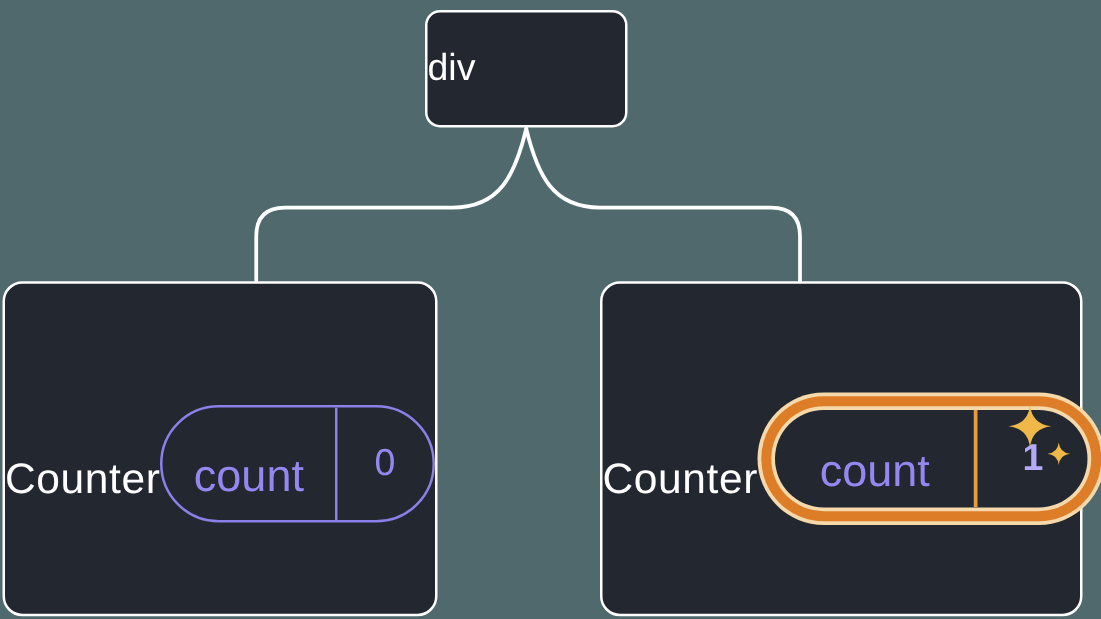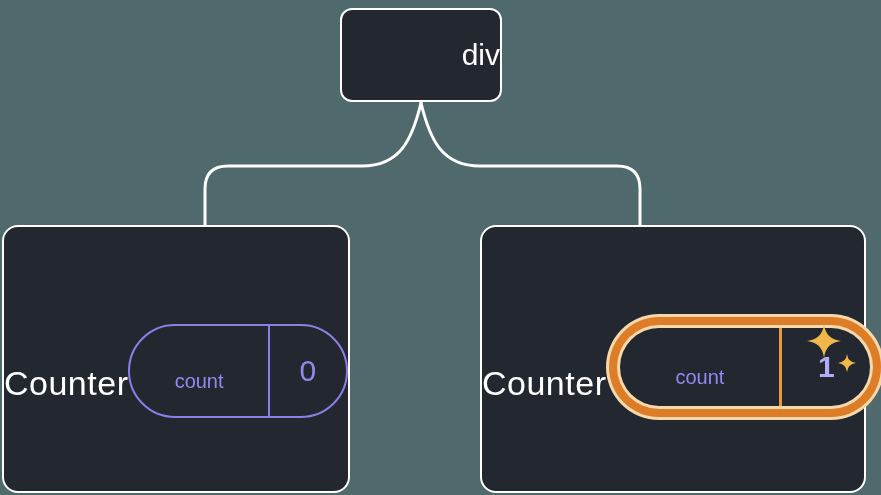"div" .node-root { justify-content: flex-end -> flex-start }
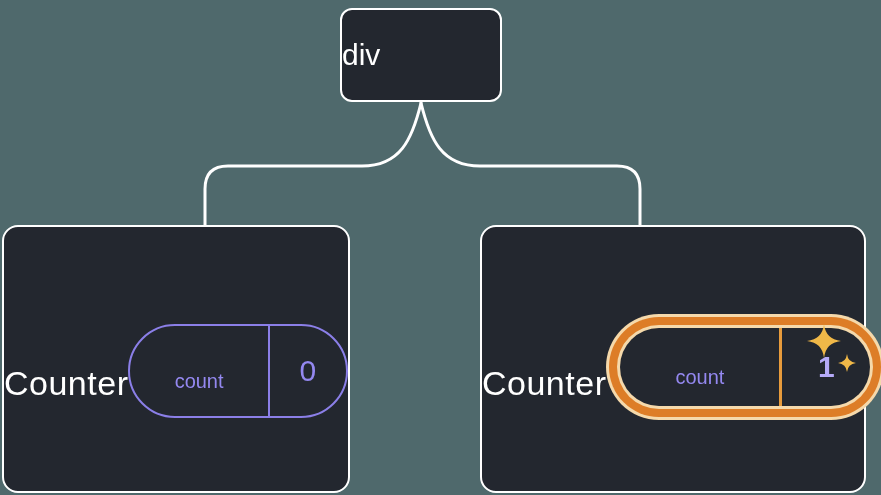"count" .pill-key { font-size: 20px -> 36px }
